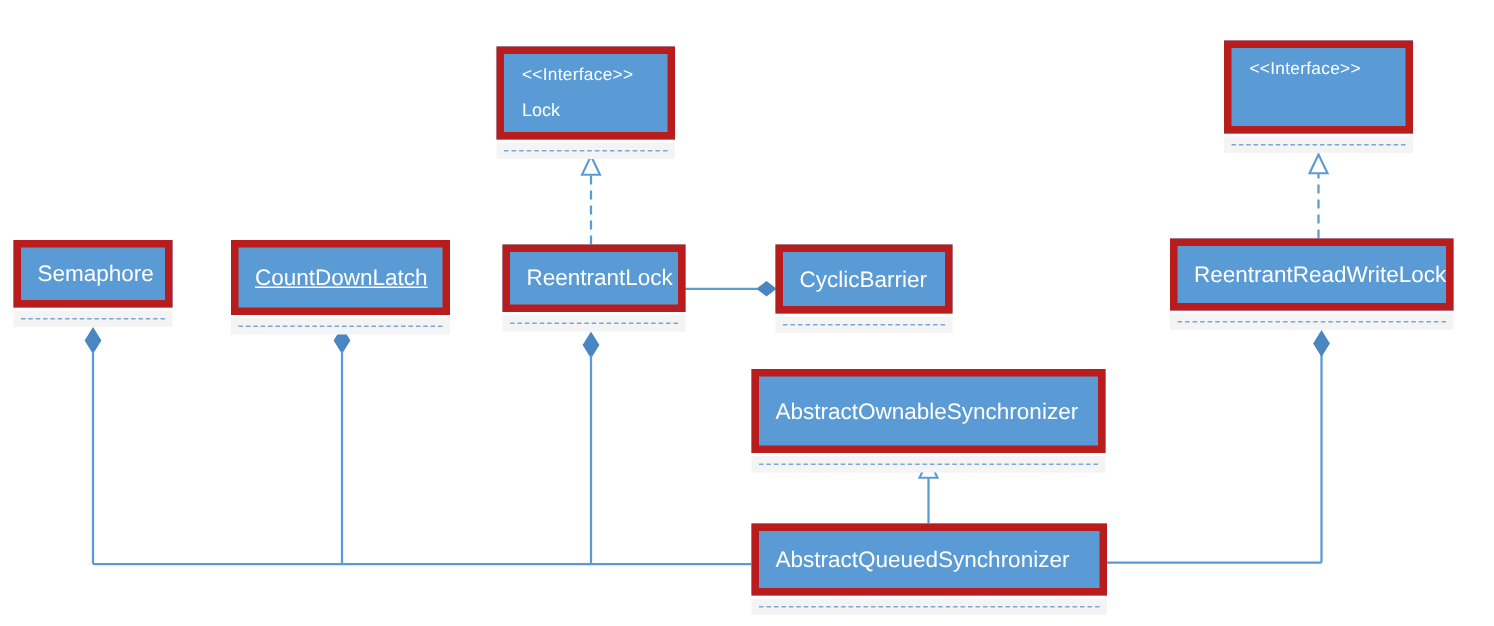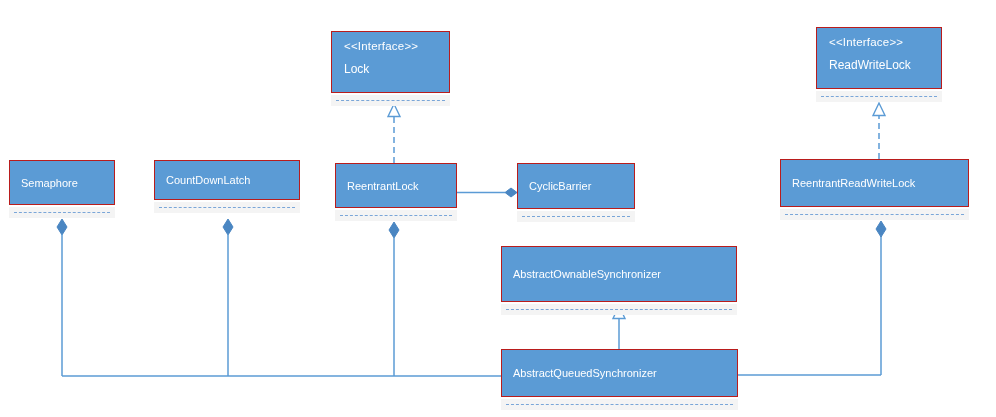"<<Interface>>" .node .header { border: 1px solid #b91c1c -> 5px solid #b91c1c }
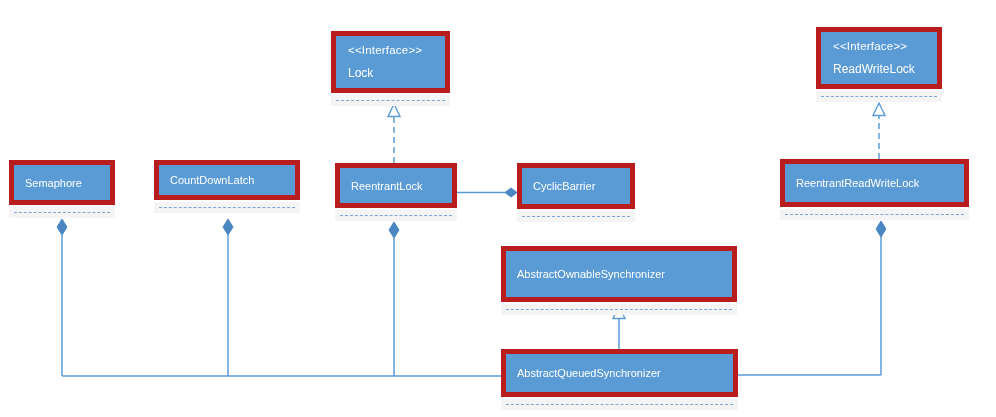"ReadWriteLock" span.name { html: <span>ReadWriteLock</span> -> none }
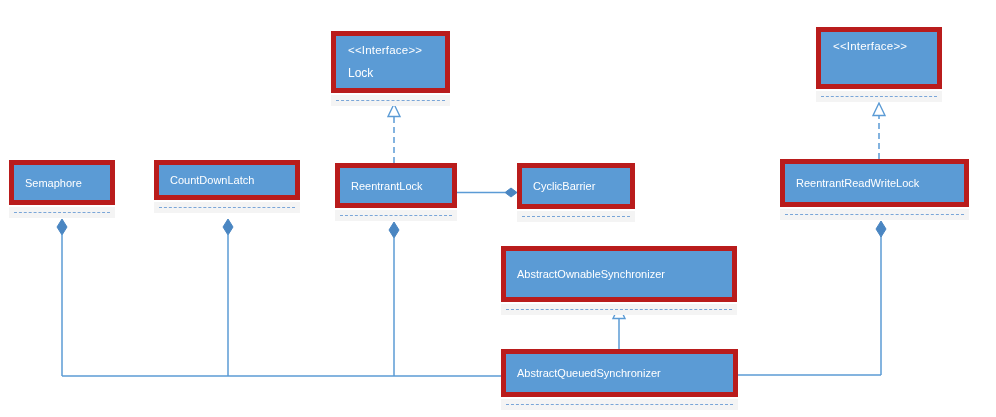"Semaphore" .node.cls .header { font-size: 11px -> 15px }
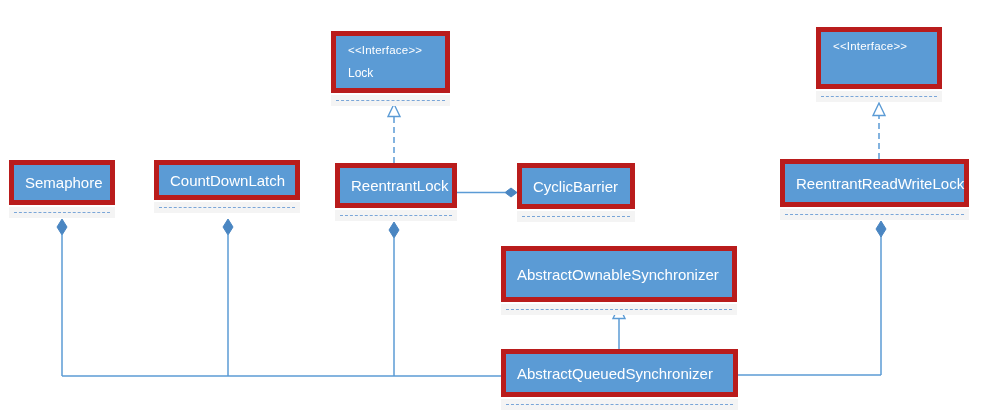"CountDownLatch" div.header { height: 40px -> 50px; text-decoration: none -> underline }
